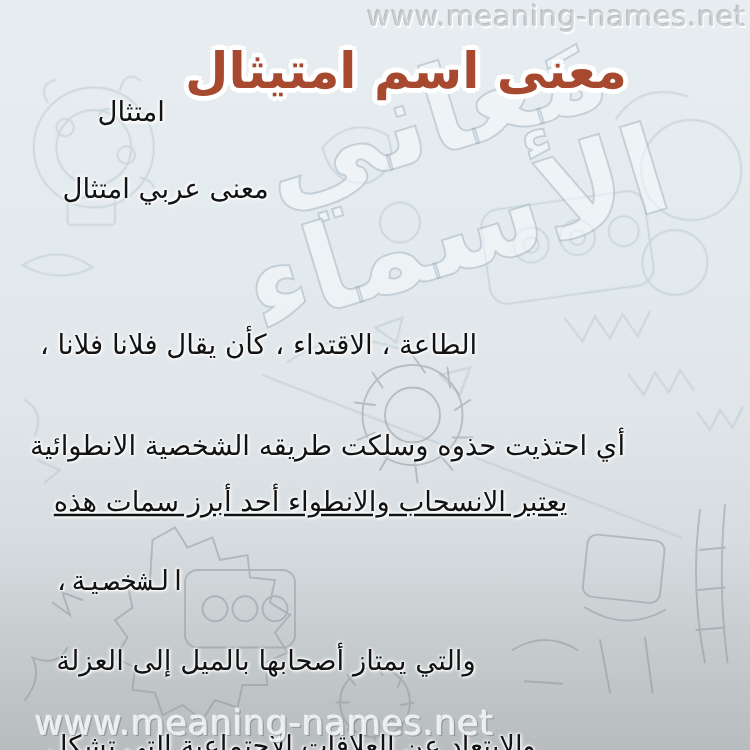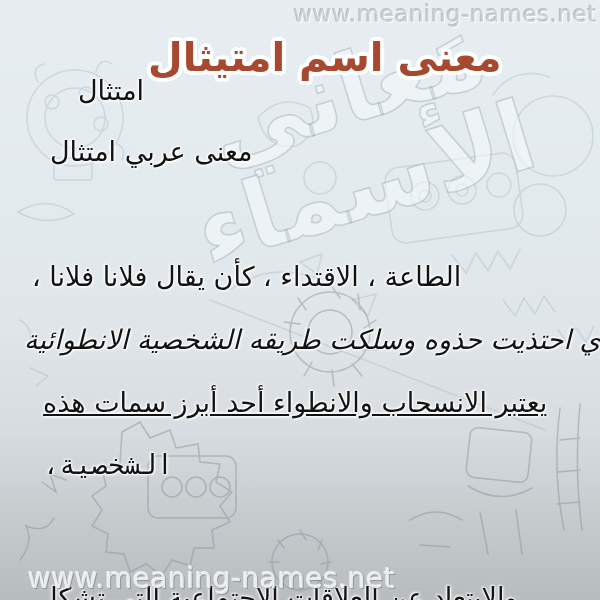"امتثال" .text-line { font-size: 27px -> 22px }
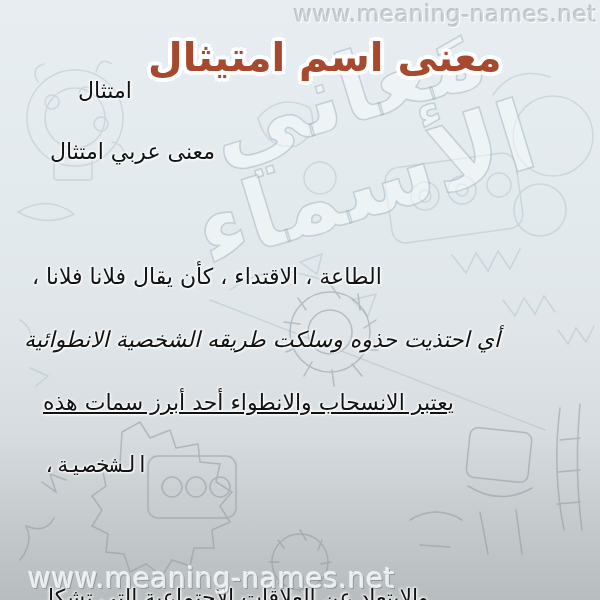"أي احتذيت حذوه وسلكت طريقه" .line-4 { font-style: italic -> none; top: 325px -> 343px }
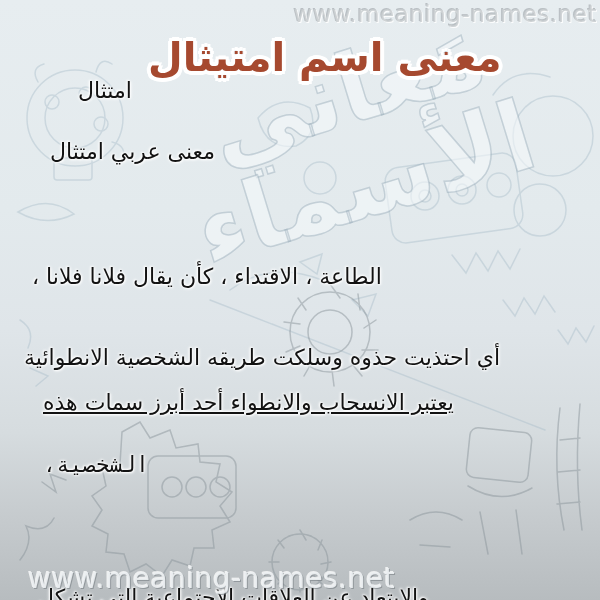"والتي يمتاز أصحابها بالميل إلى" div.text-line { html: none -> <div>والتي يمتاز أصحابها بالميل إلى العزلة</div> }
